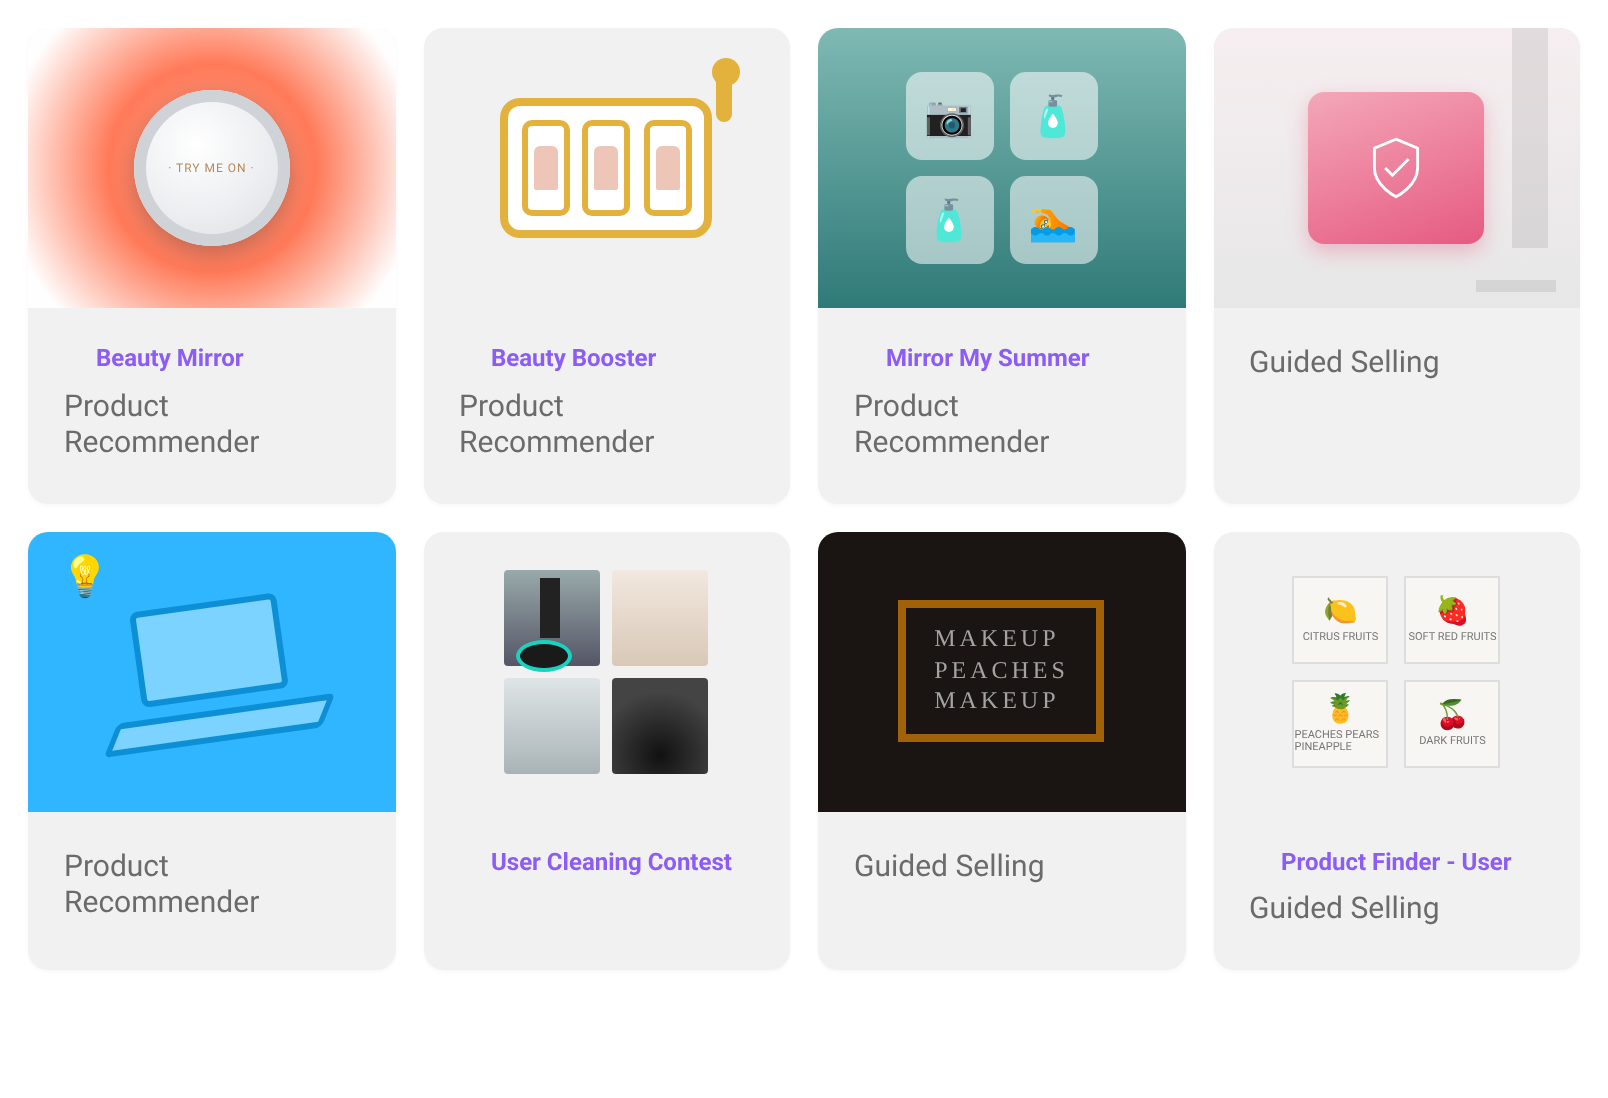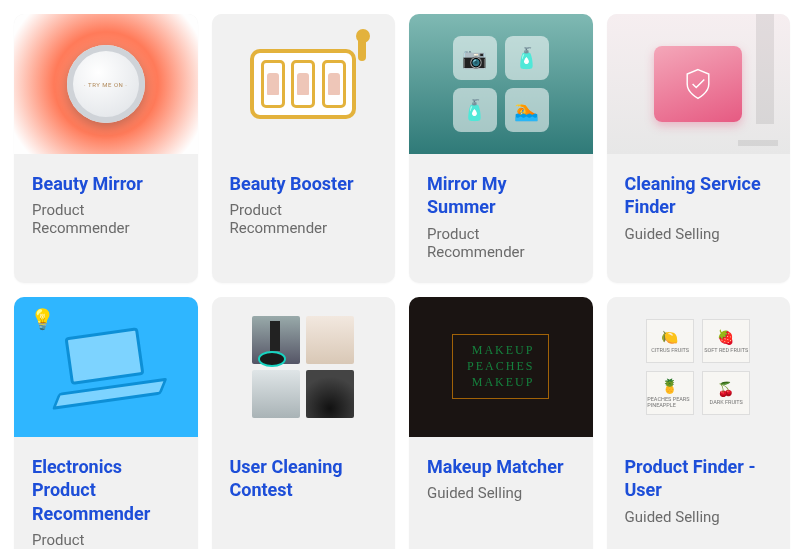"Beauty Mirror" .card-title { color: #1d4ed8 -> #8b5cf6; font-size: 18px -> 12px; margin-left: none -> 16px }
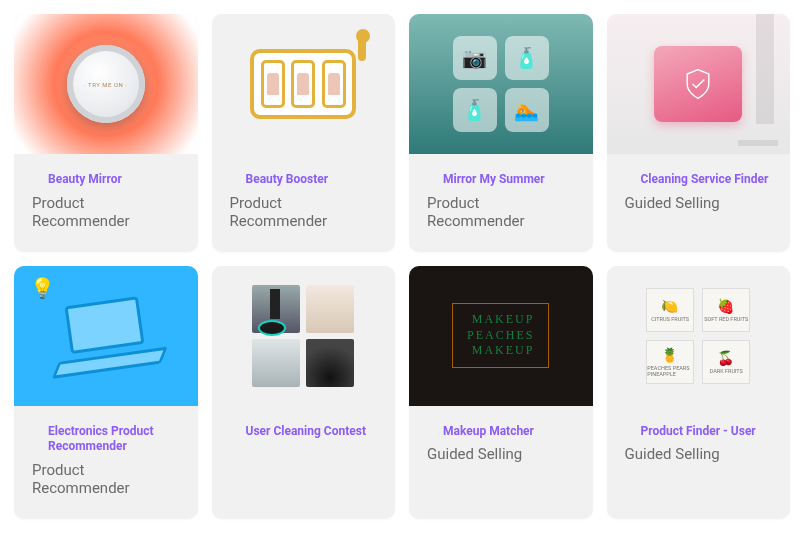"Cleaning Service Finder" div.card-title { html: <div>Cleaning Service Finder</div> -> none }
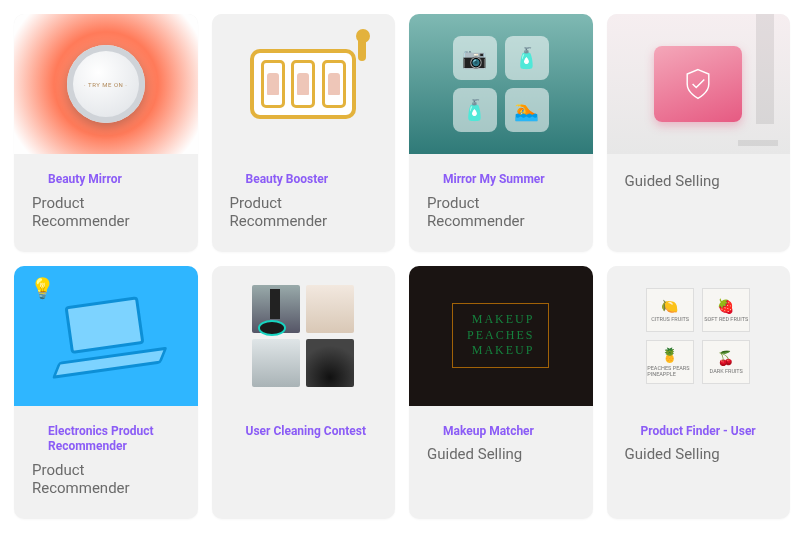"MAKEUP" .t6 .mm { border: 1px solid #a16207 -> 4px solid #a16207; color: #15803d -> #a3a3a3; text-align: right -> left }
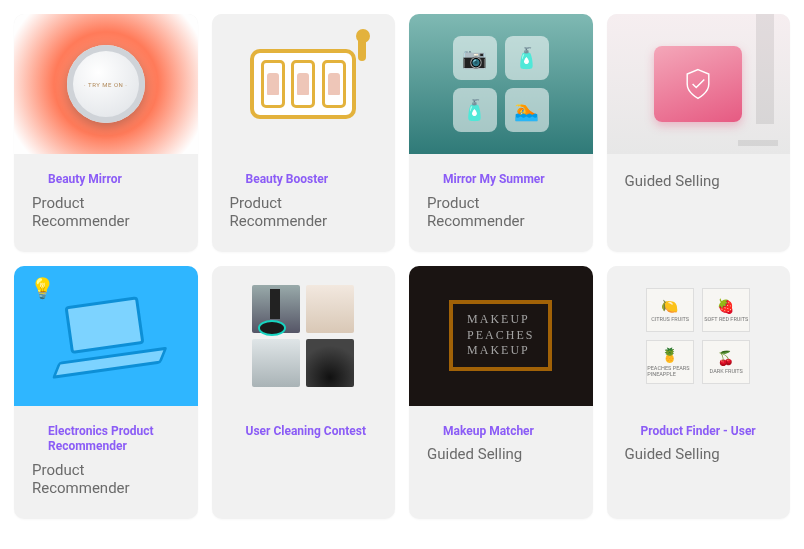"Electronics Product Recommender" div.card-title { html: <div>Electronics Product Recommender</div> -> none }
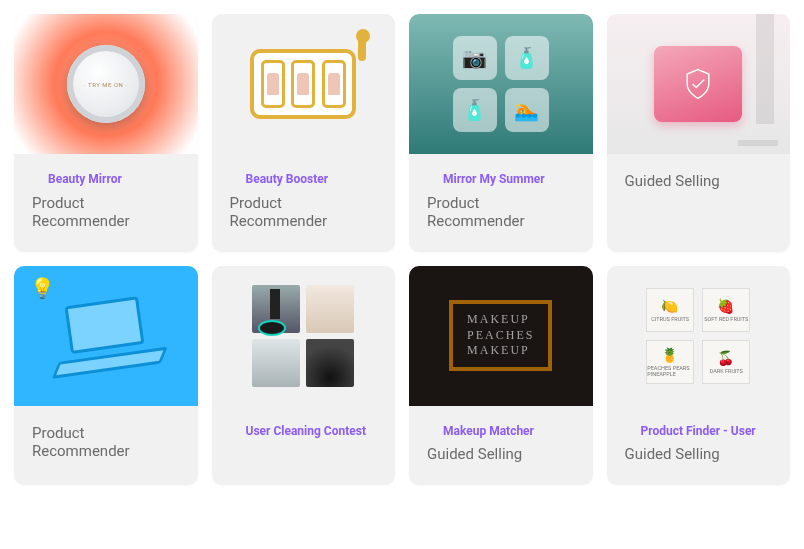"Makeup Matcher" div.card-title { html: <div>Makeup Matcher</div> -> none }
